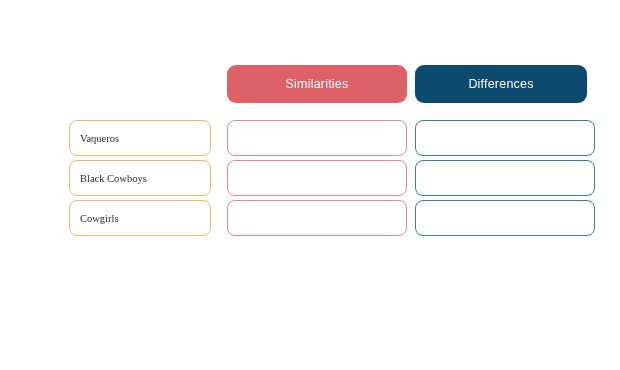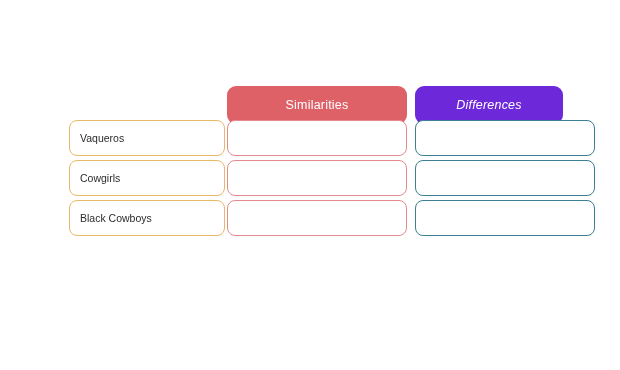"Similarities" .header-row { top: 86px -> 65px }
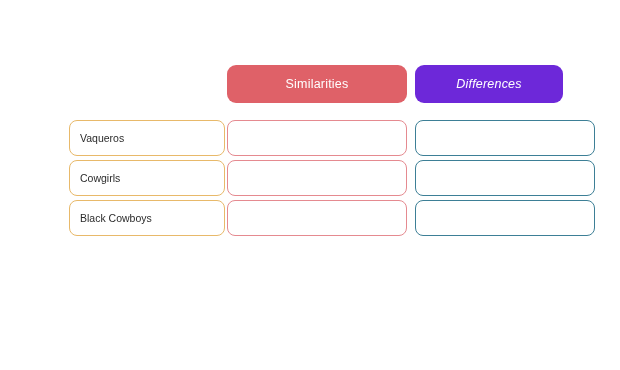"Differences" .col-header.differences { background: #6d28d9 -> #0c4a6e; font-style: italic -> none; width: 148px -> 172px }
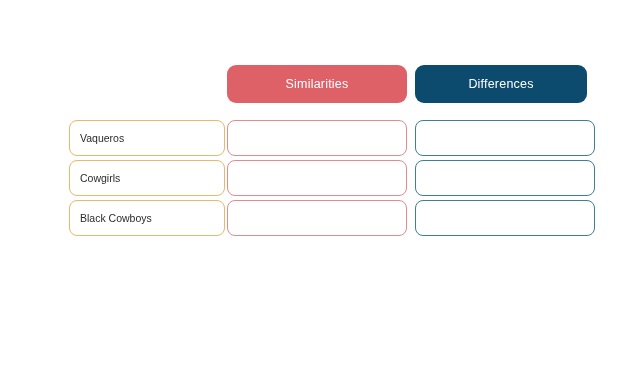"Vaqueros" .row-label { font-family: none -> Liberation Serif, serif; width: 156px -> 142px }
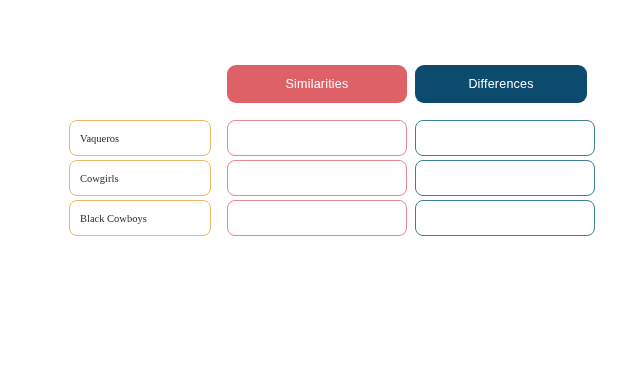"Cowgirls" div.grid-row { order: before "Black Cowboys" -> after "Black Cowboys" }
